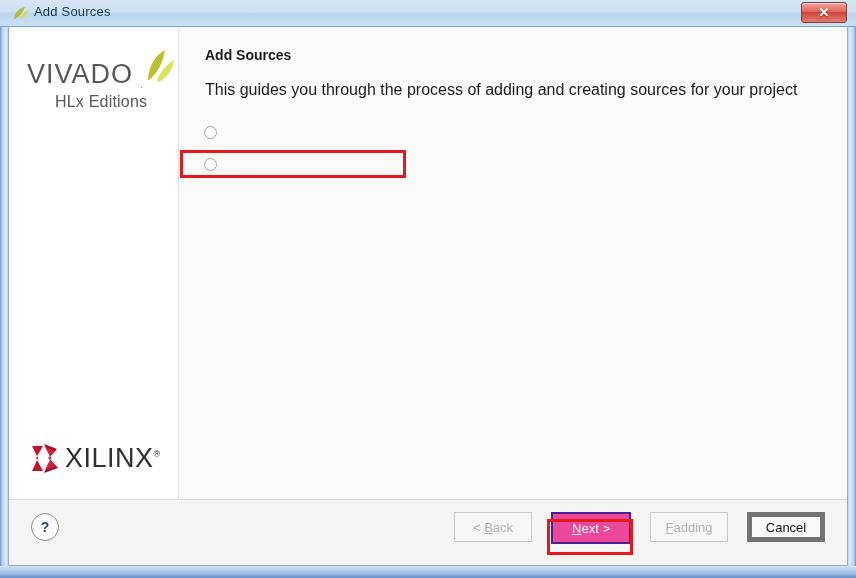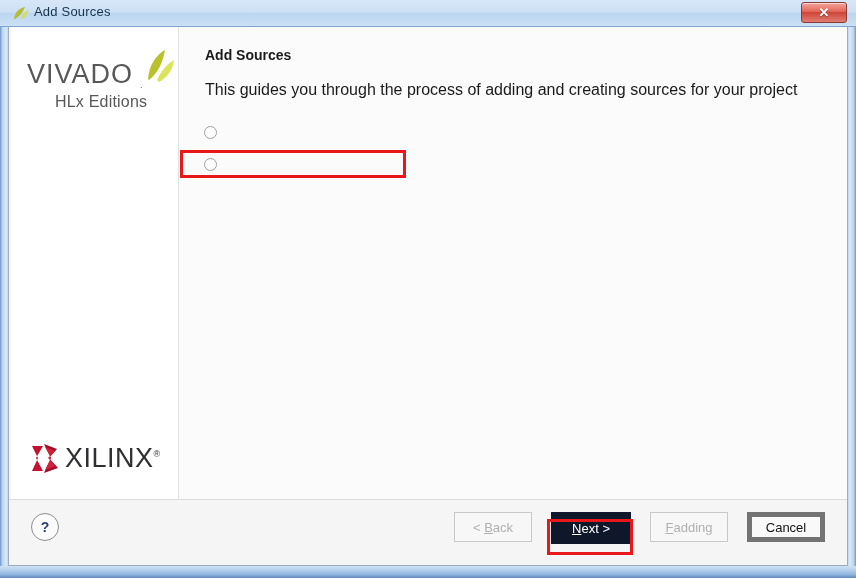"Next >" .dlg-btn.primary { background: #0f172a -> #ec4899; border: 2px solid #0f172a -> 2px solid #4c1d95 }
